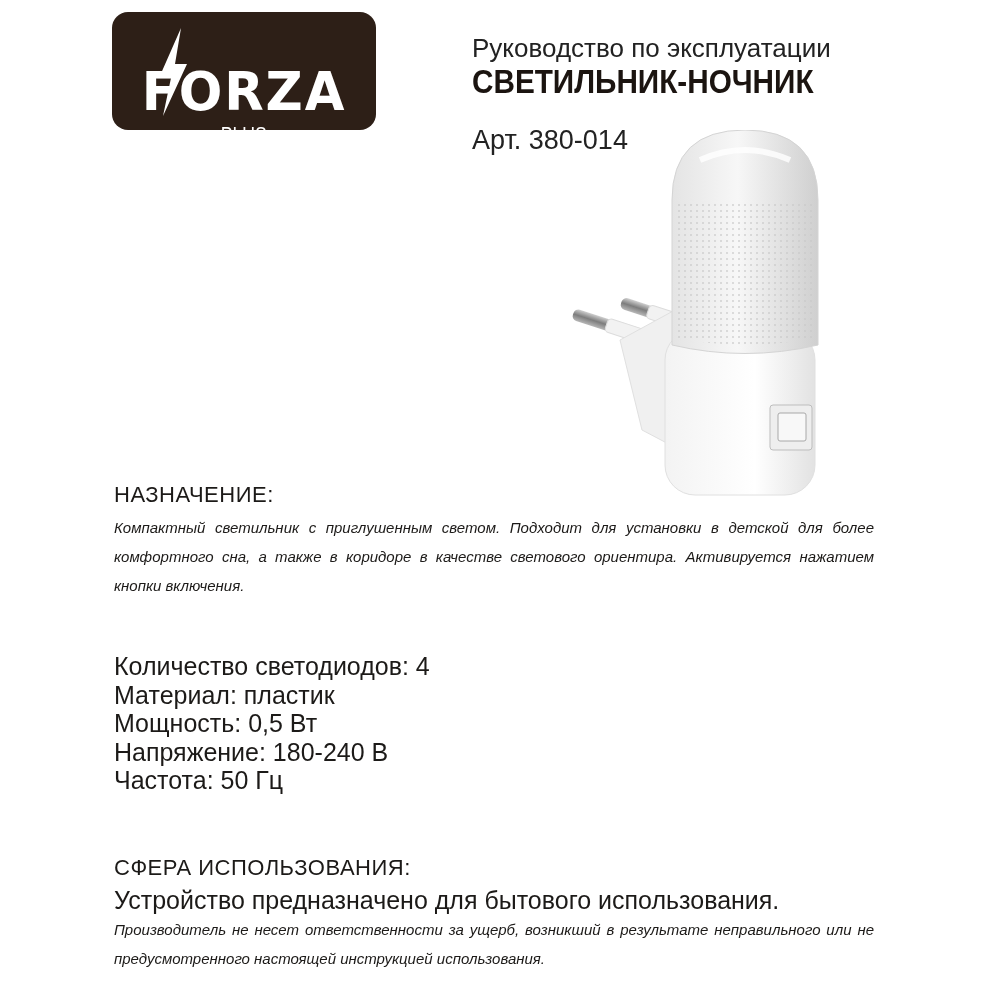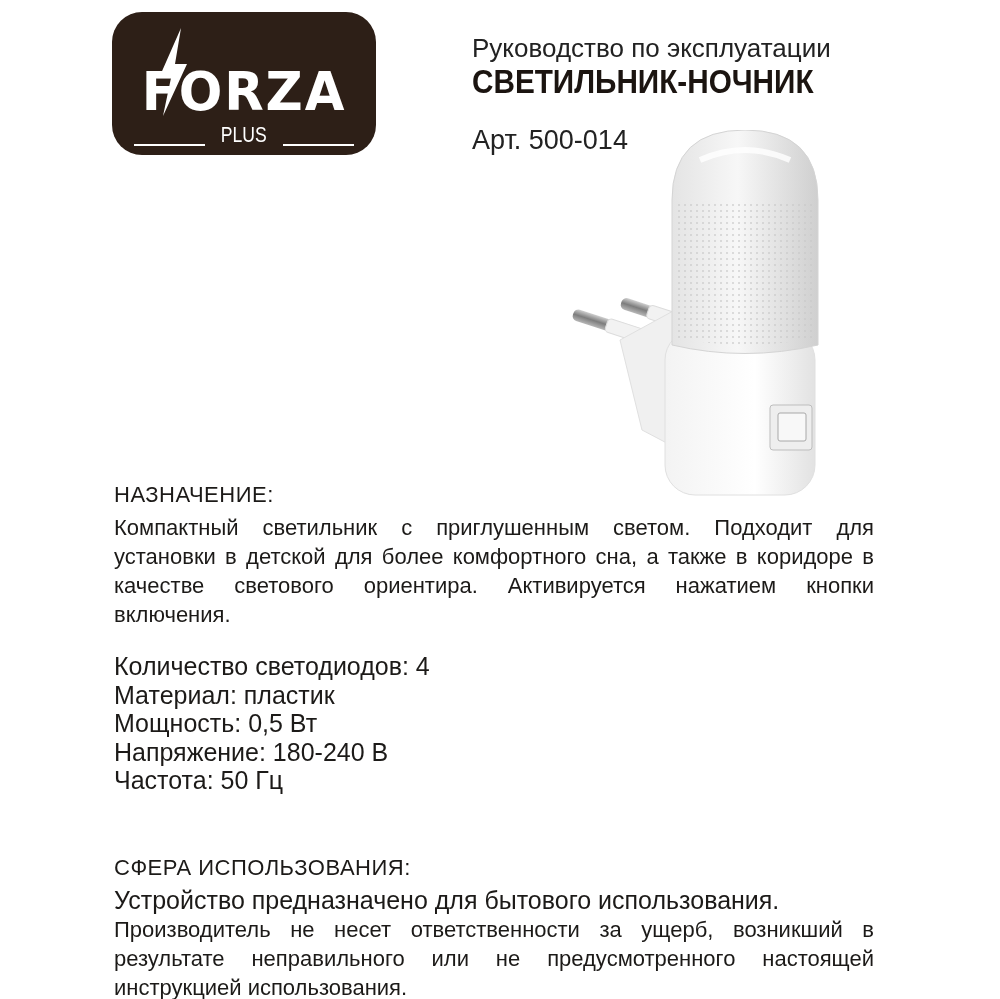"FORZA" .logo { border-radius: 30px -> 16px; height: 143px -> 118px }
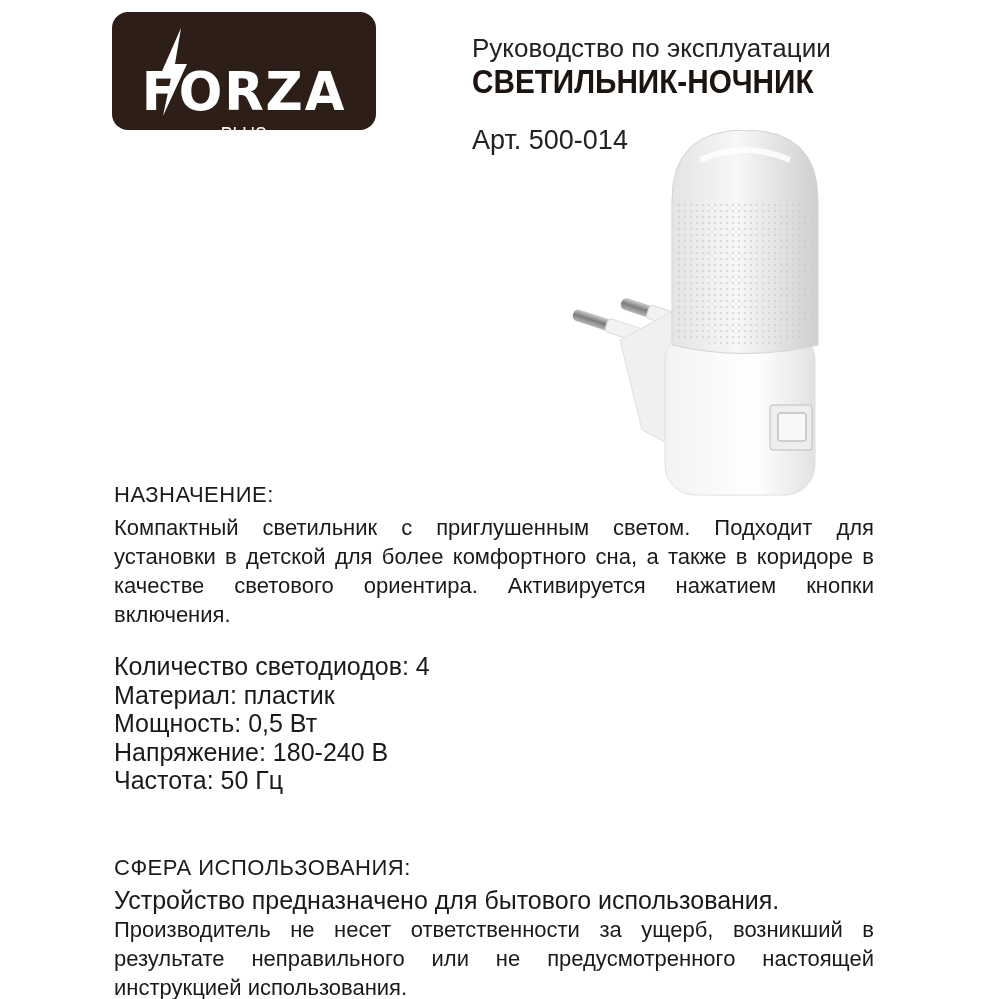"Арт. 500-014" div.article { text: 500-014 -> 380-014 }
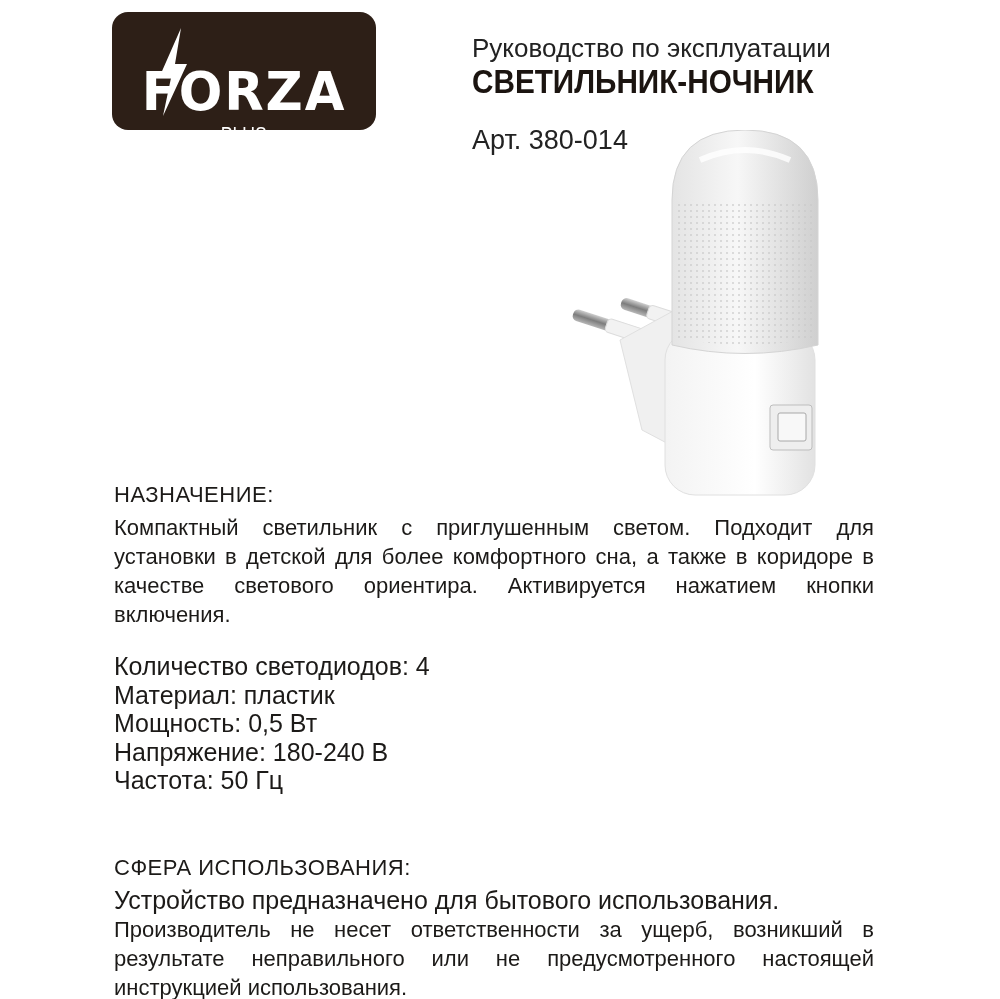"Компактный светильник с приглушенным" .p { font-size: 22px -> 15px; font-style: none -> italic }
